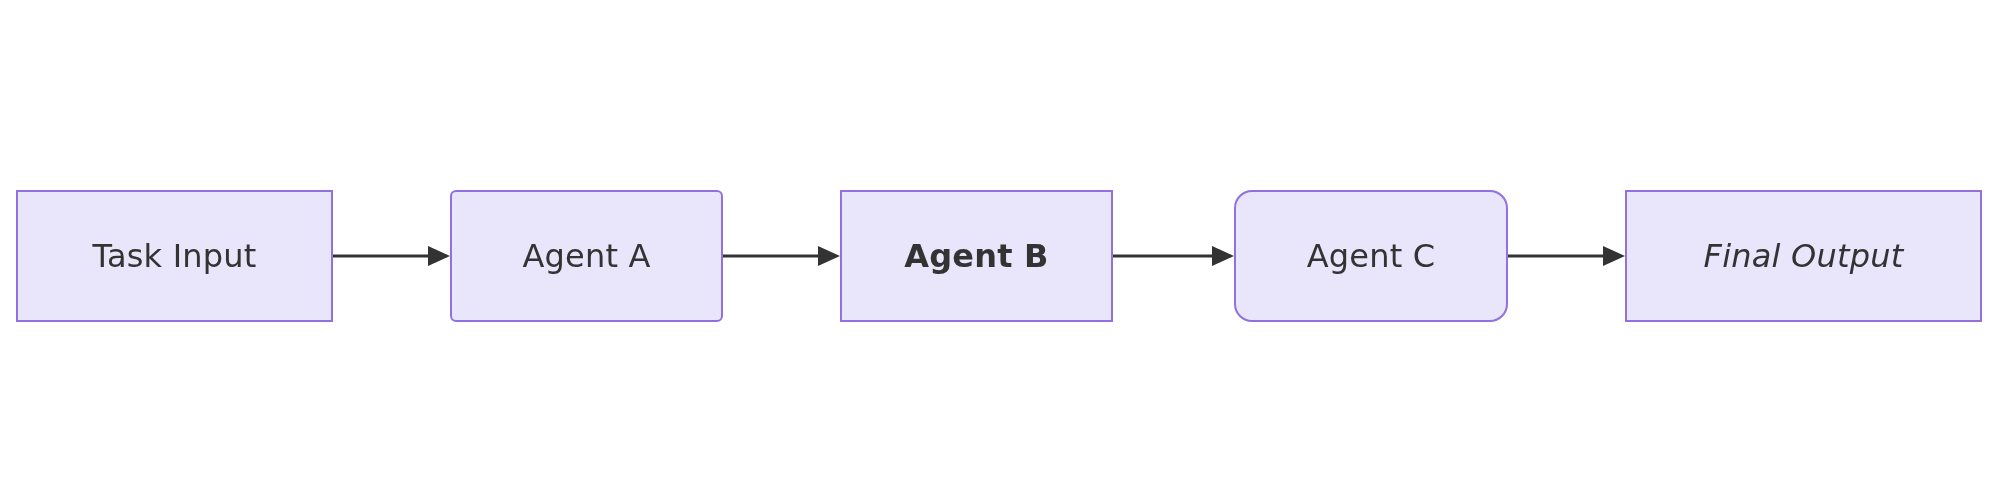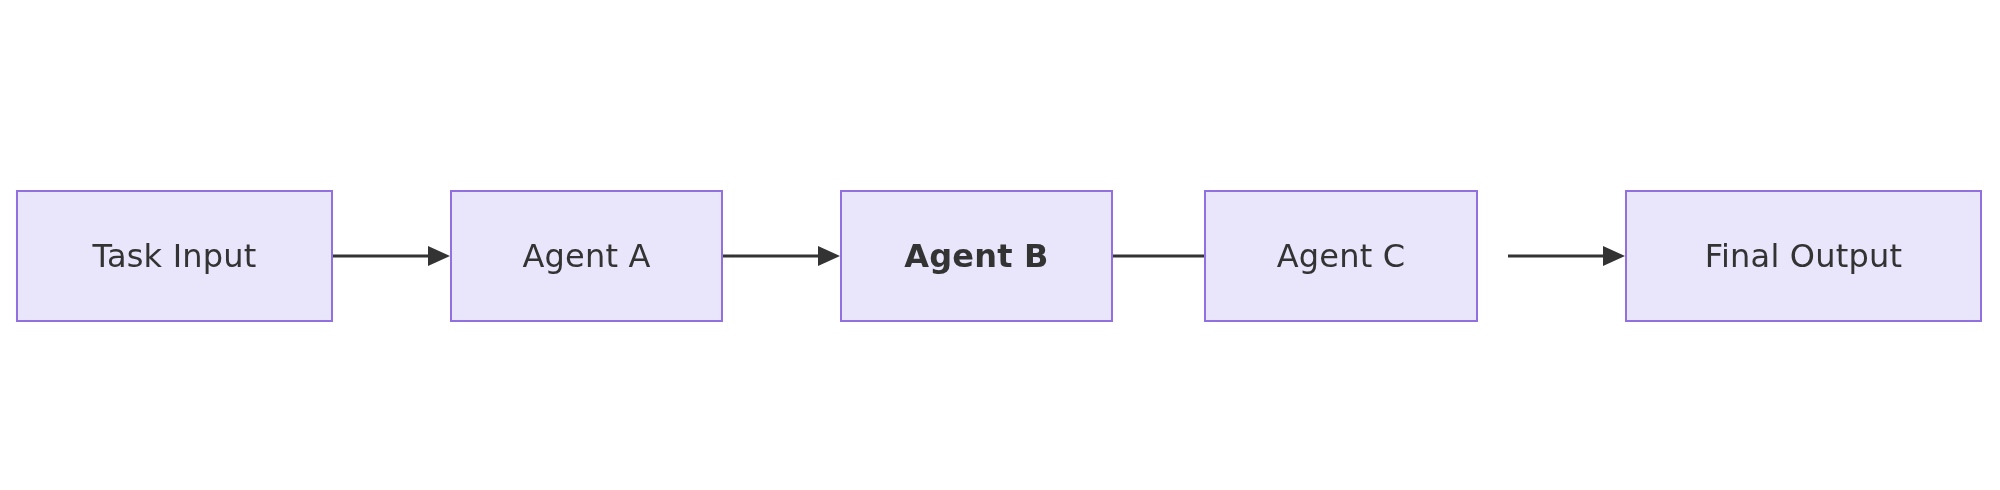"Agent A" #node-1 { border-radius: none -> 6px }
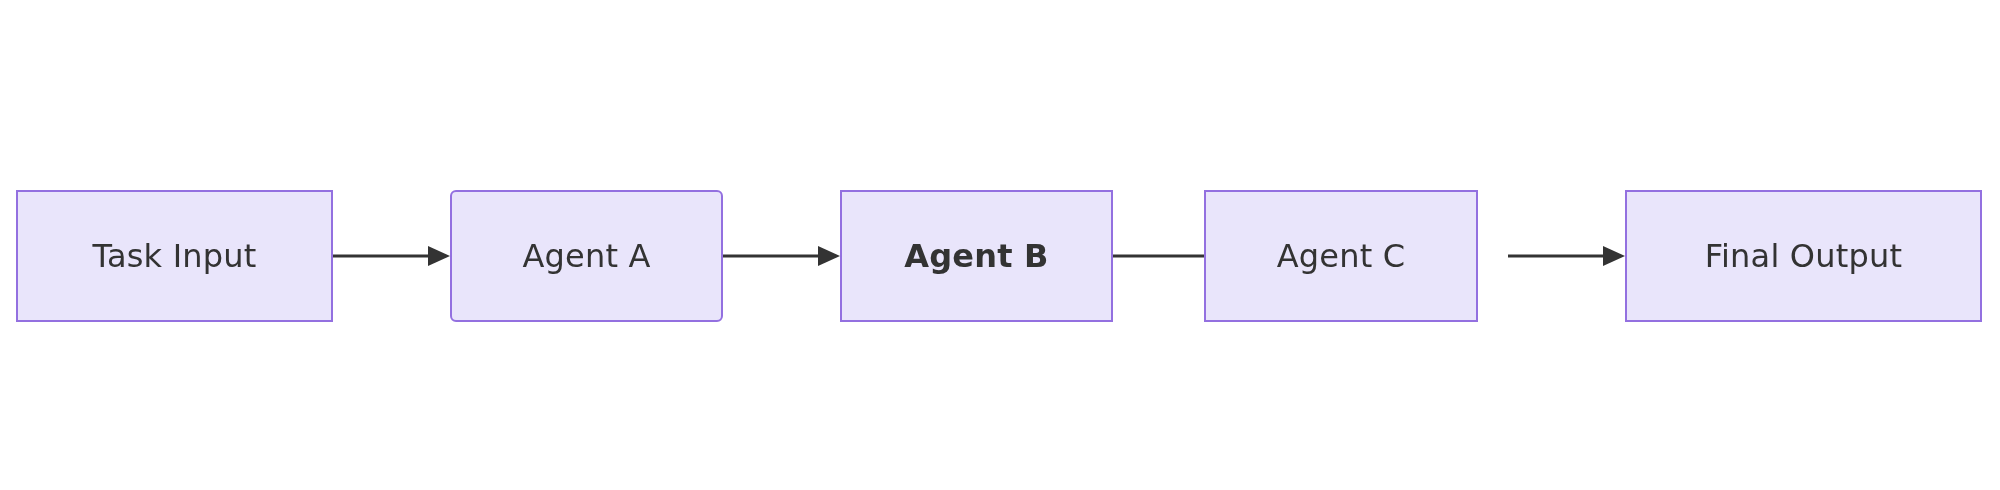"Agent C" #node-3 { border-radius: none -> 18px; left: 1204px -> 1234px }
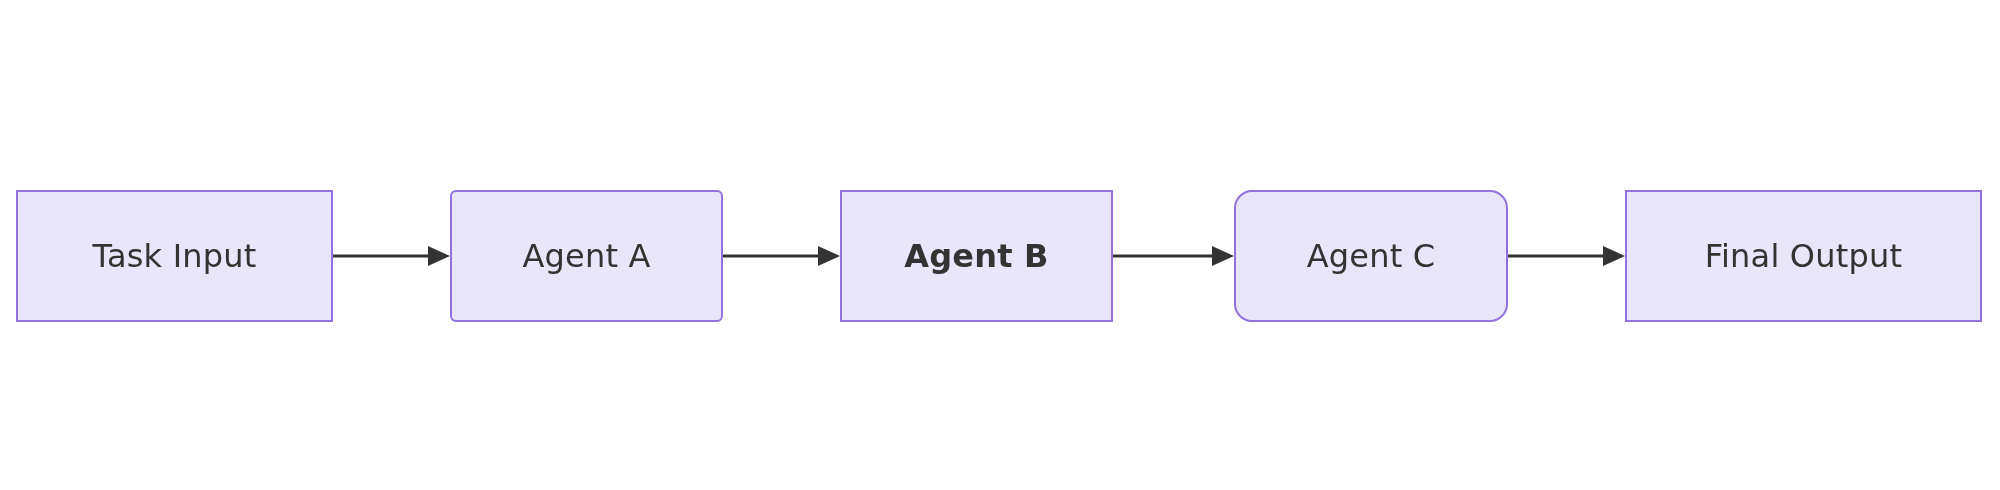"Final Output" #node-4 { font-style: none -> italic }
